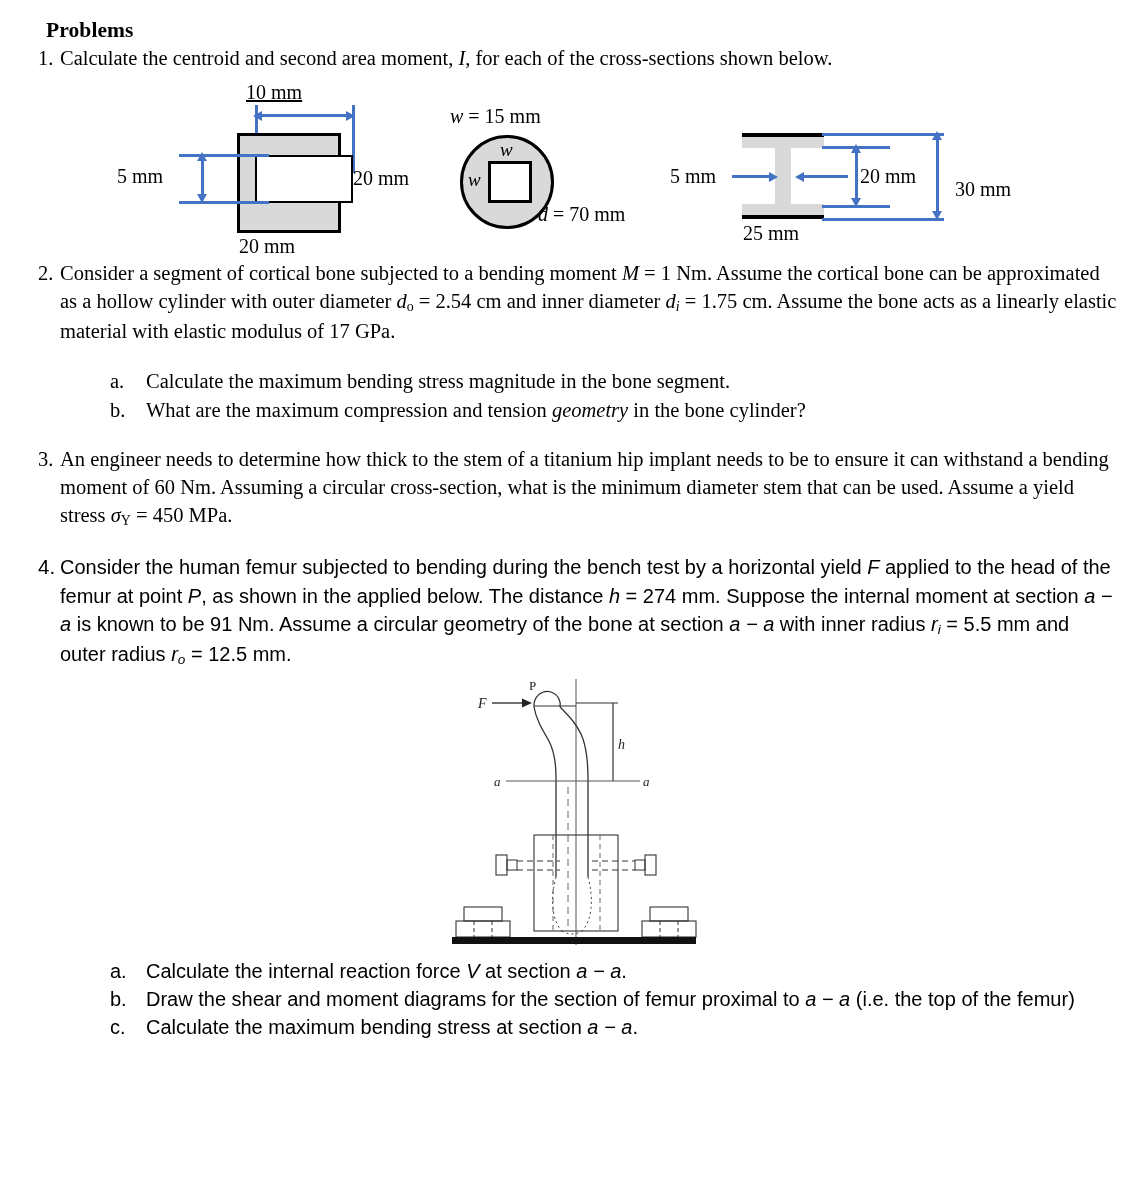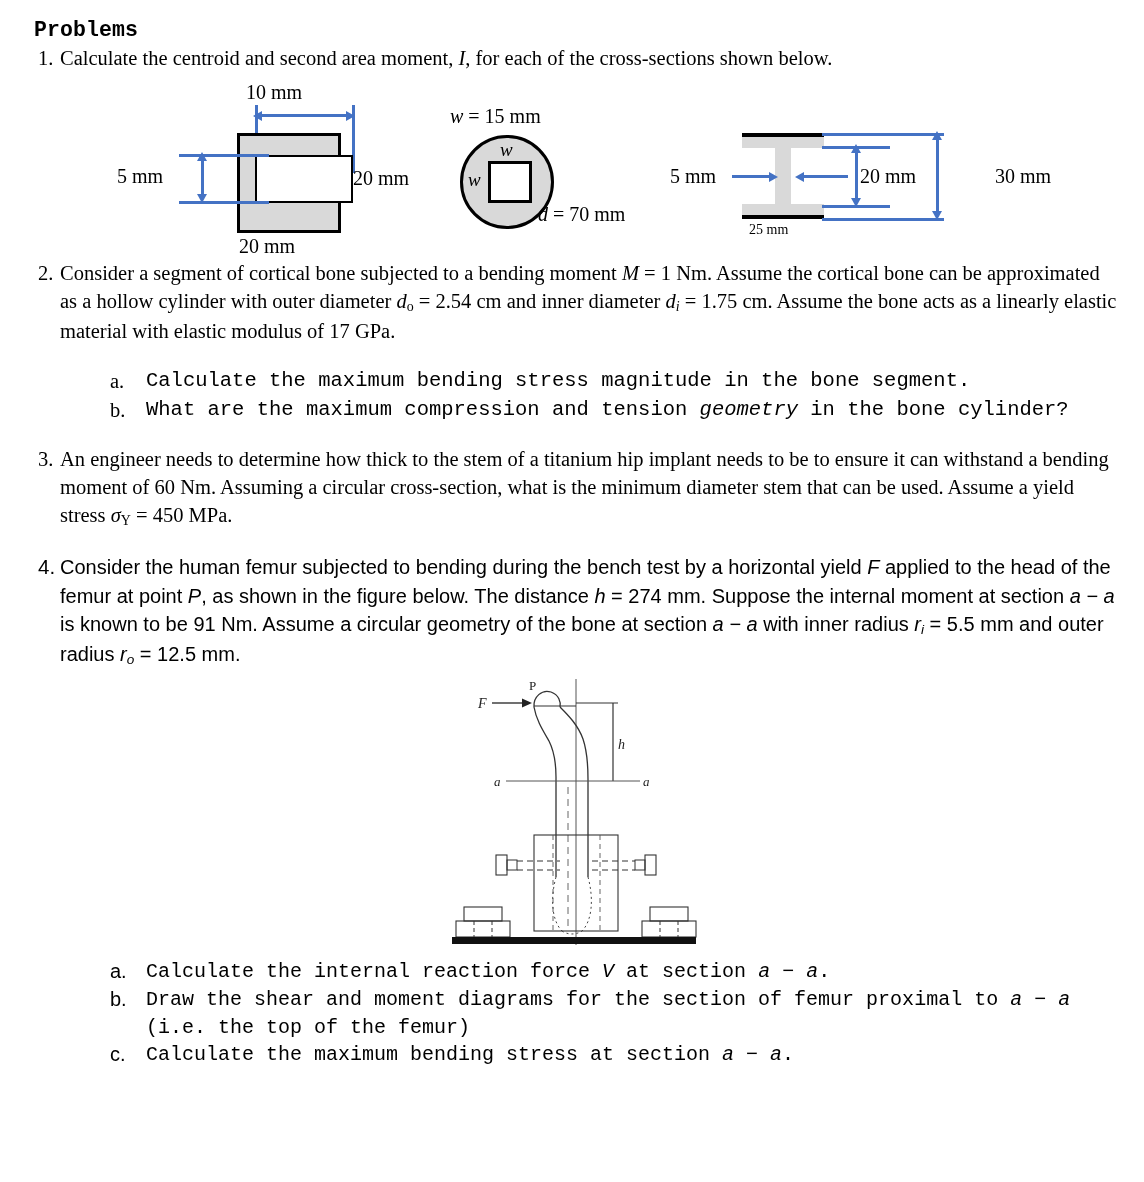"Problems" .h-problems { font-family: Liberation Mono, monospace -> Liberation Serif, serif; margin: 0 0 2px 4px -> 0 0 2px 16px }
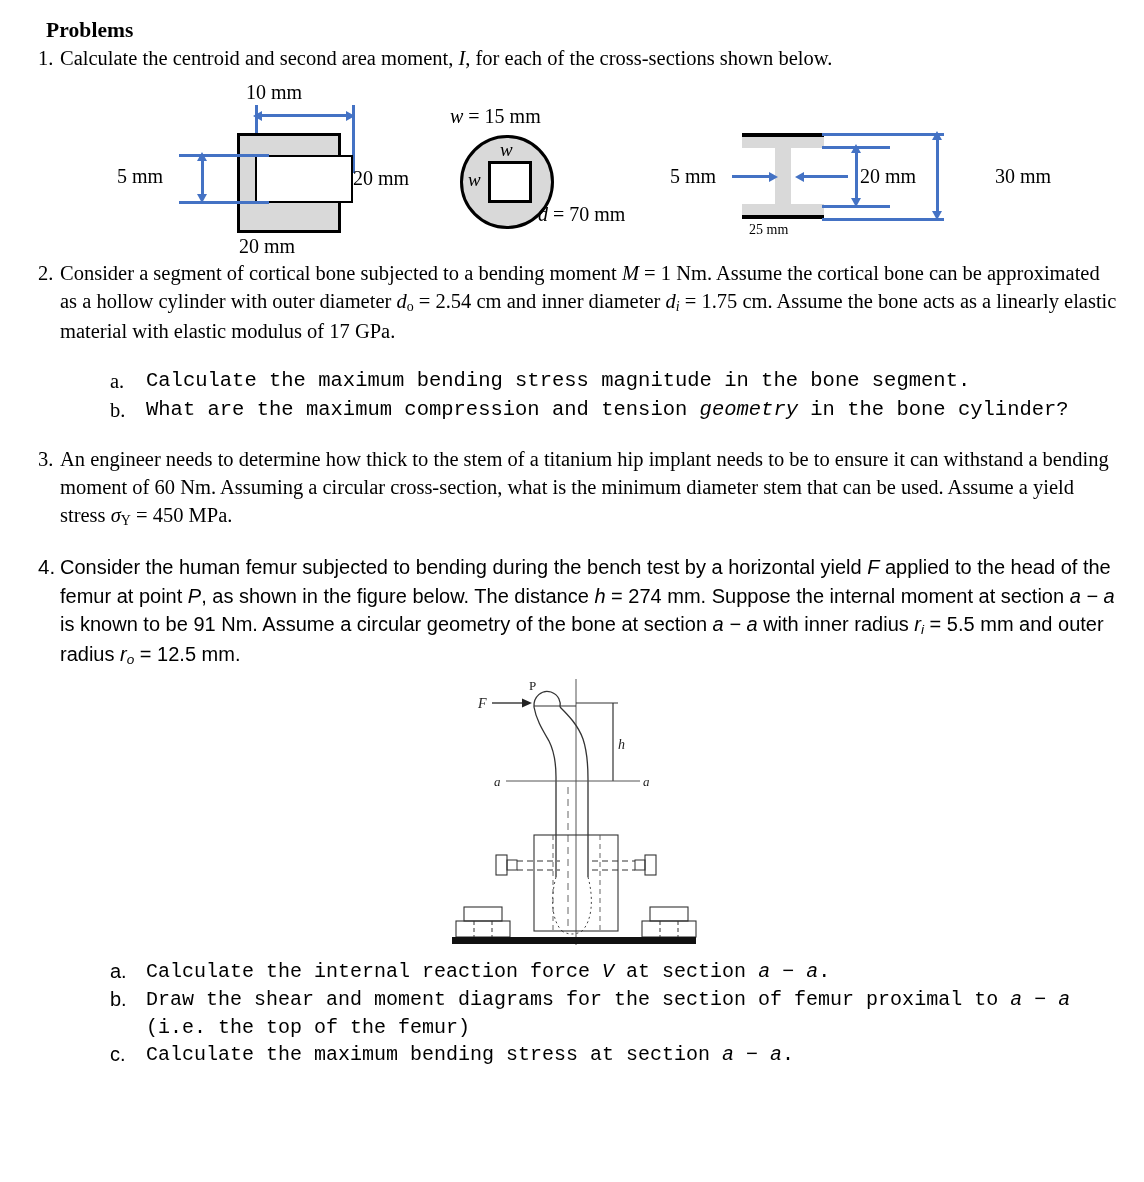"10 mm" div.label { text-decoration: none -> underline }
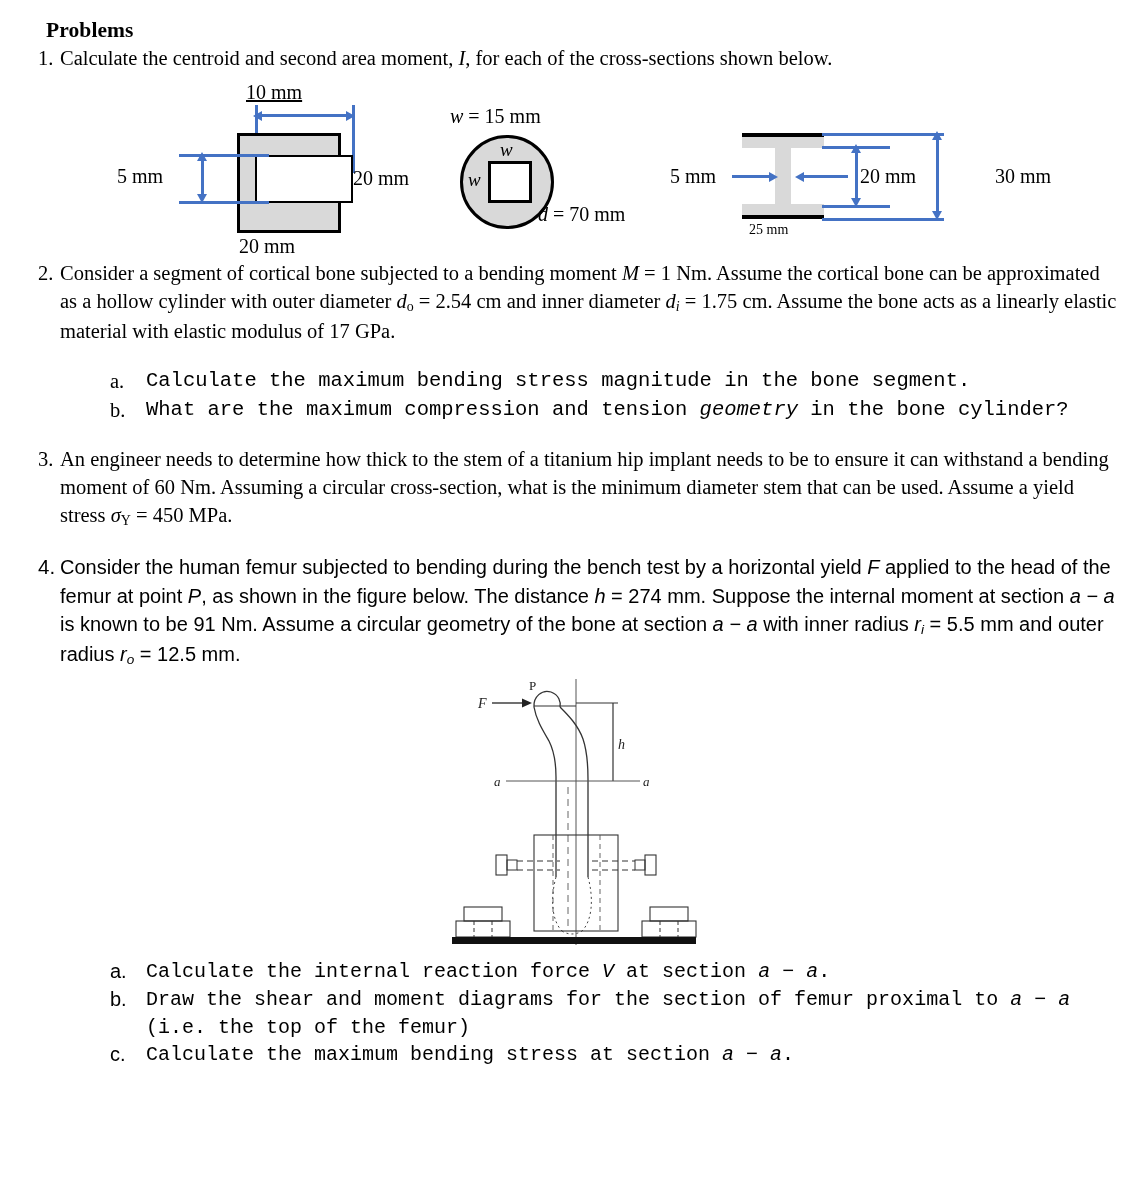"30 mm" div.label { margin-left: 40px -> none; top: 82px -> 95px }
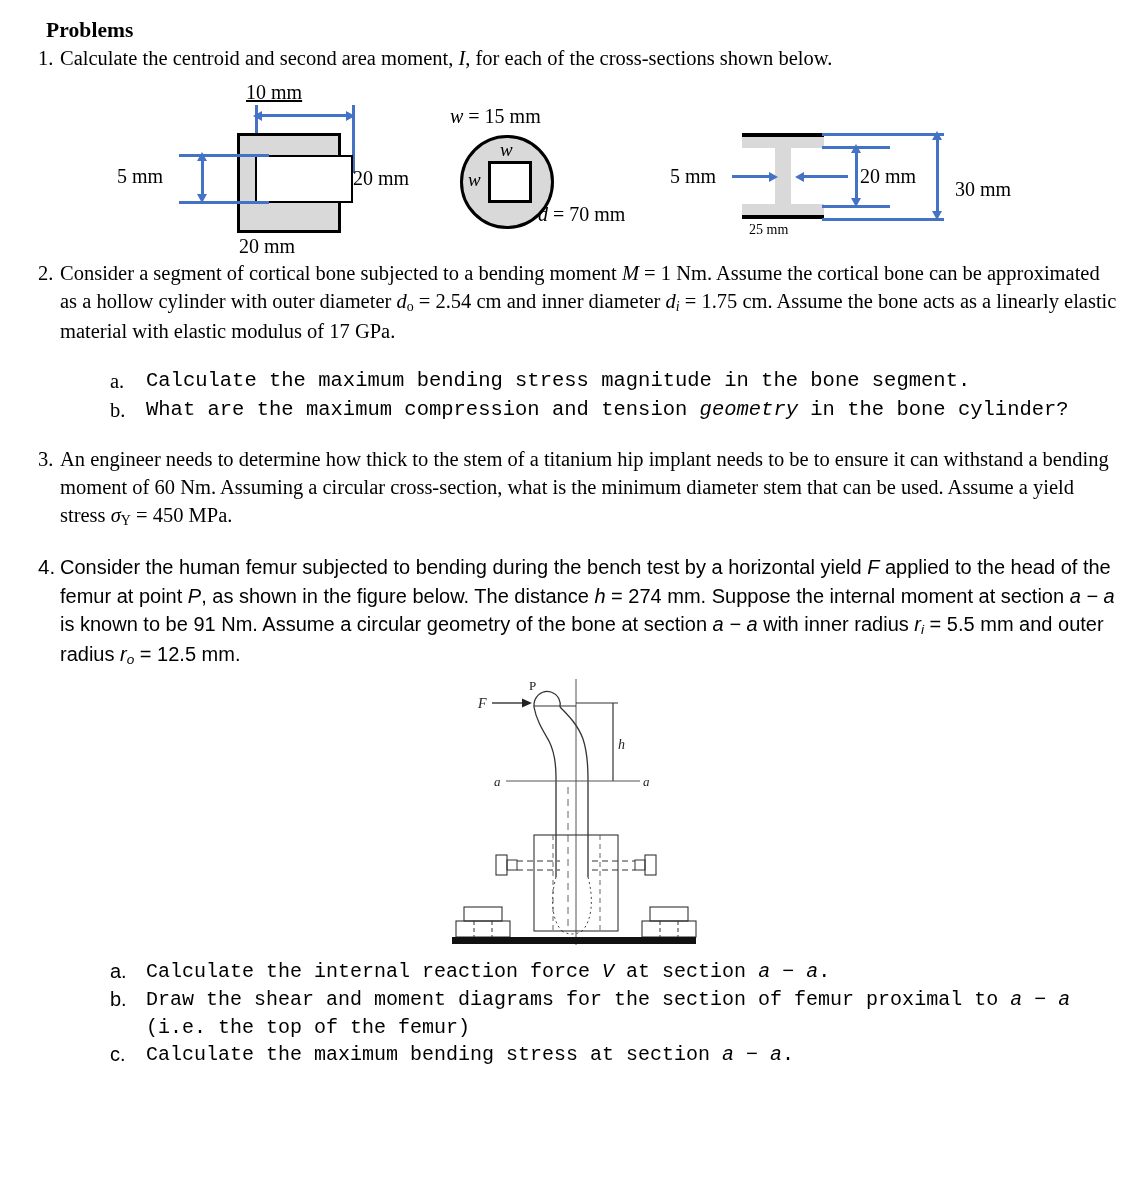"25 mm" div.label { font-size: 14px -> 20px; margin-left: 6px -> none }
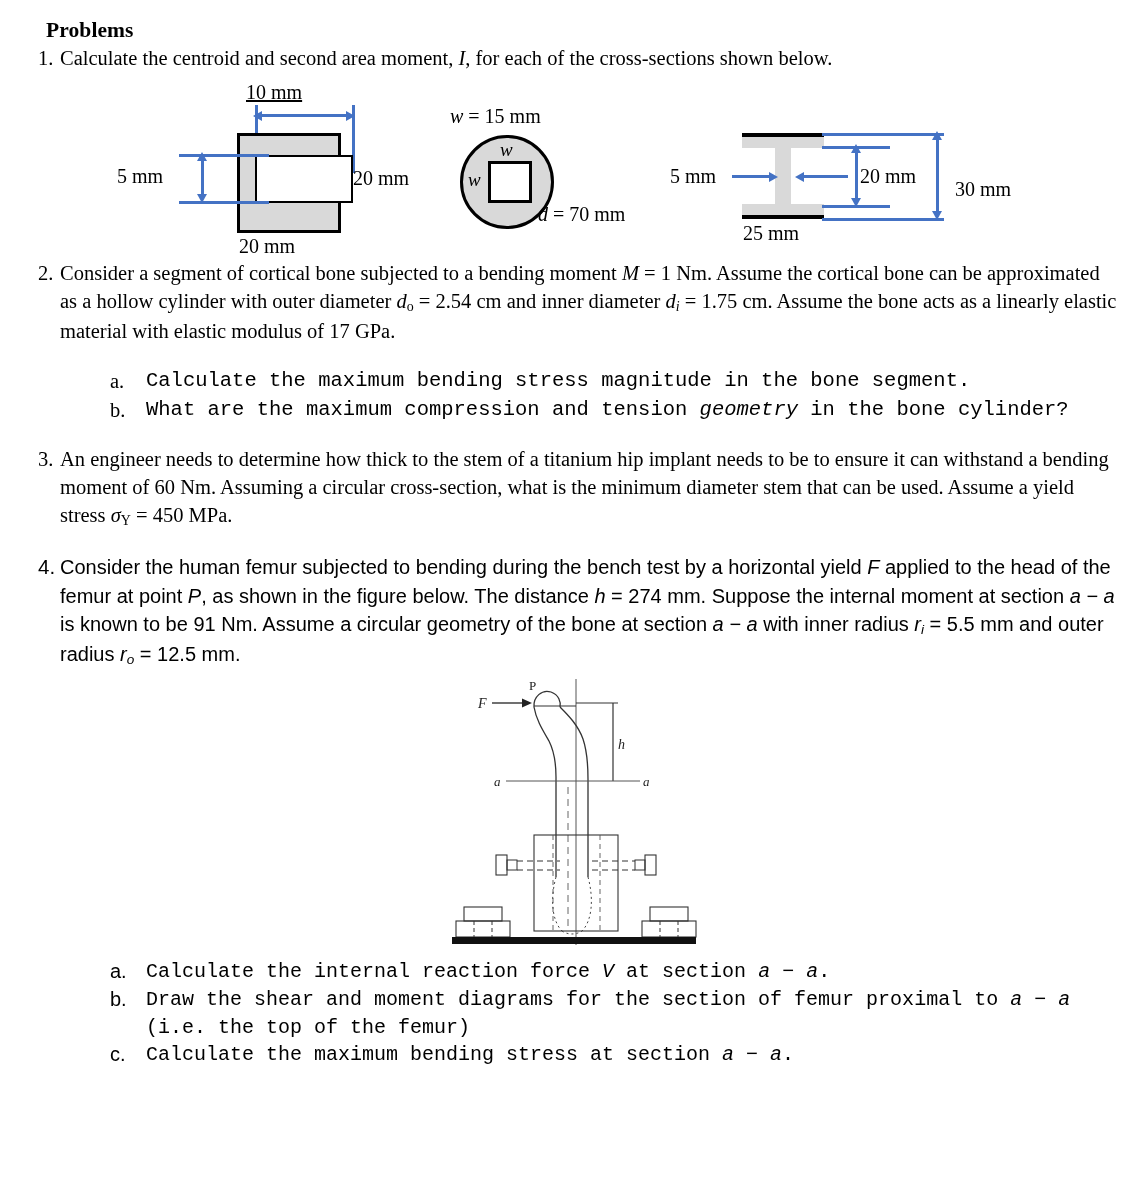"Calculate the maximum bending stress" .subitem .txt { font-family: Liberation Mono, monospace -> none }
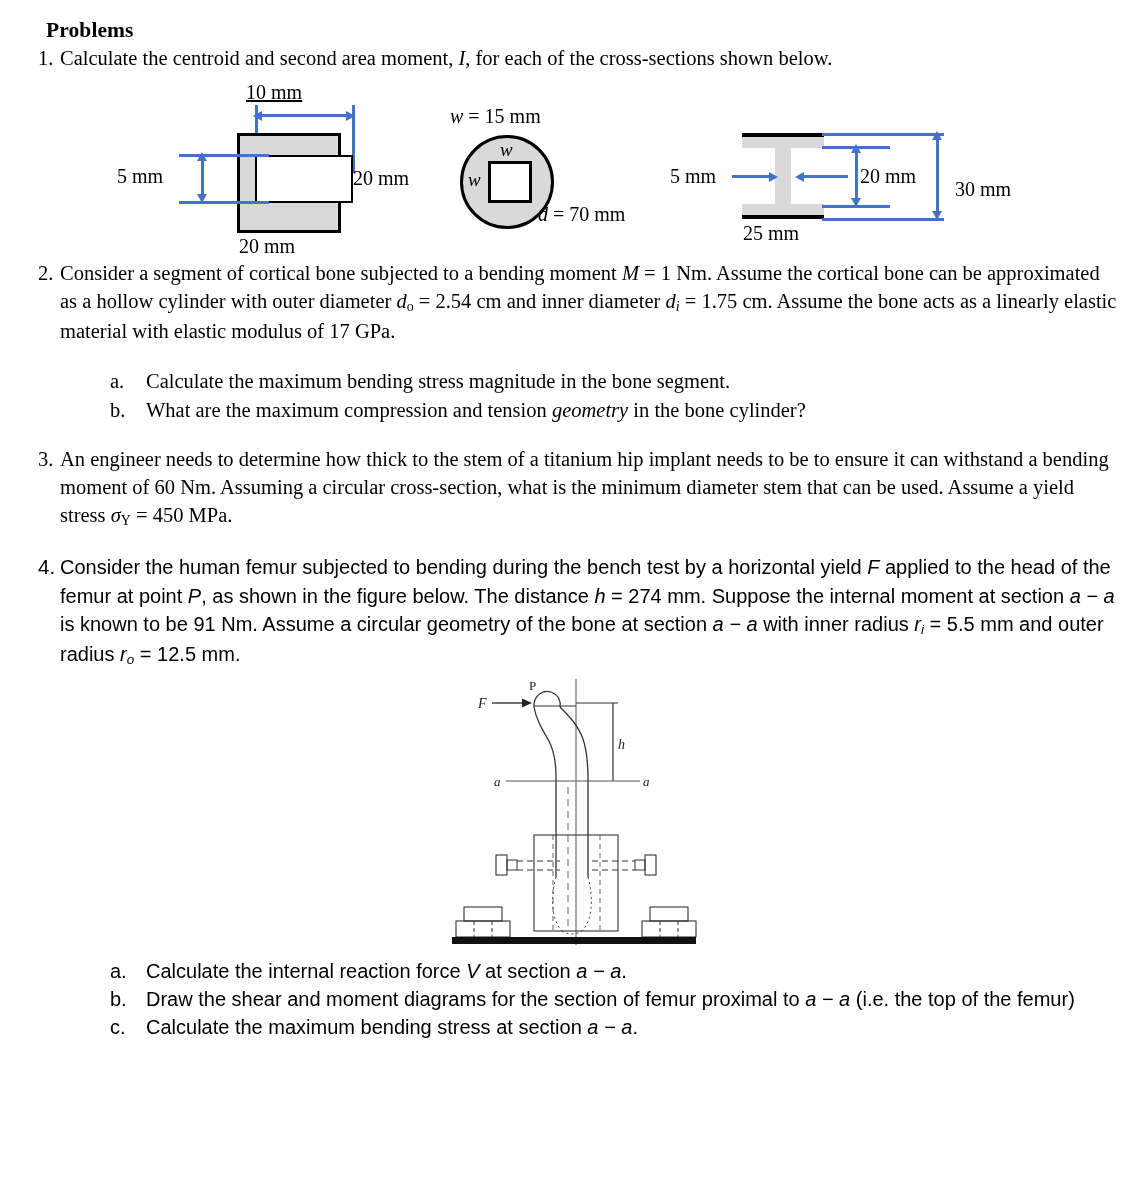", as shown in the" span { text: figure -> applied }
